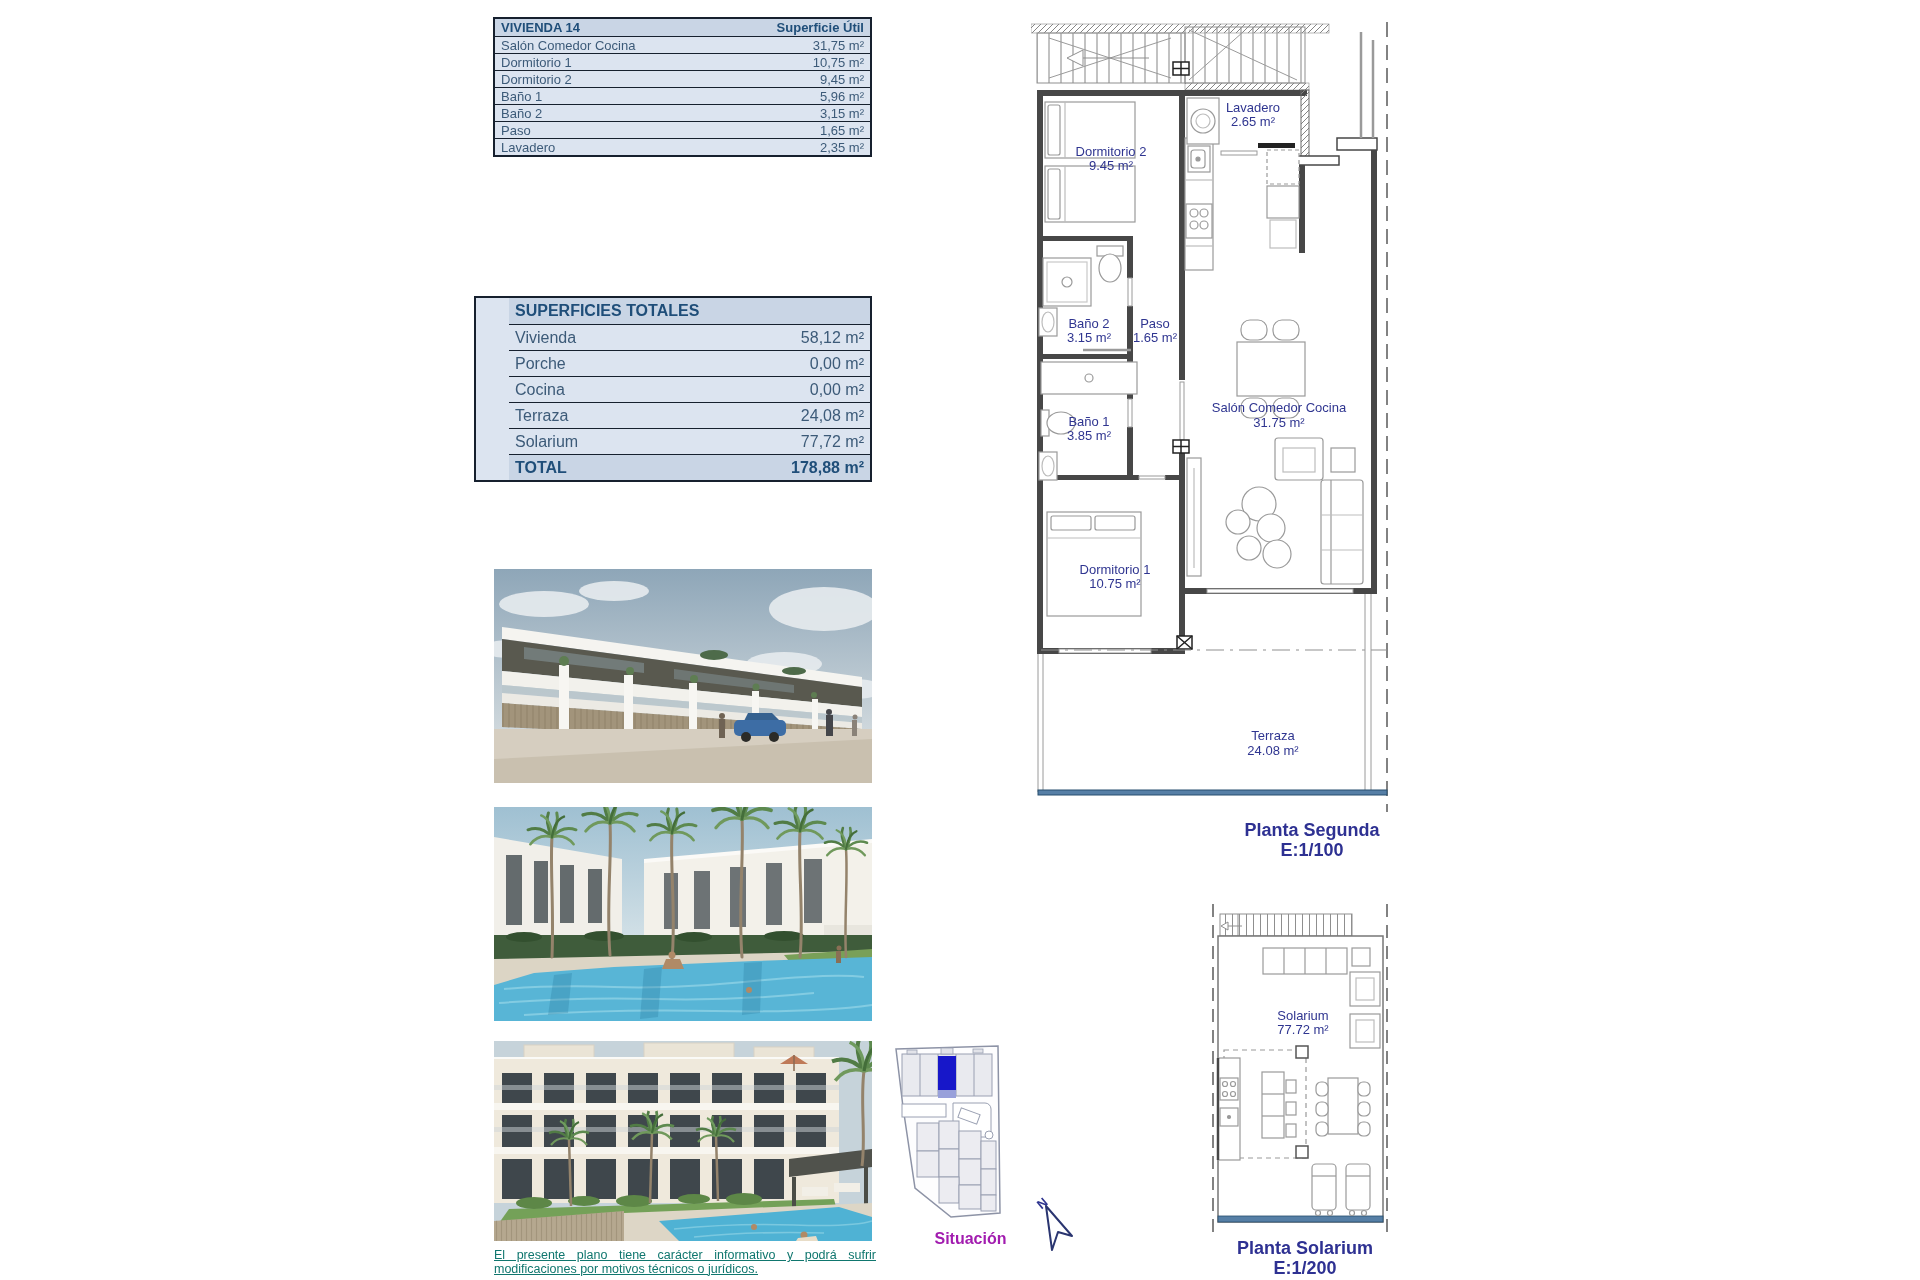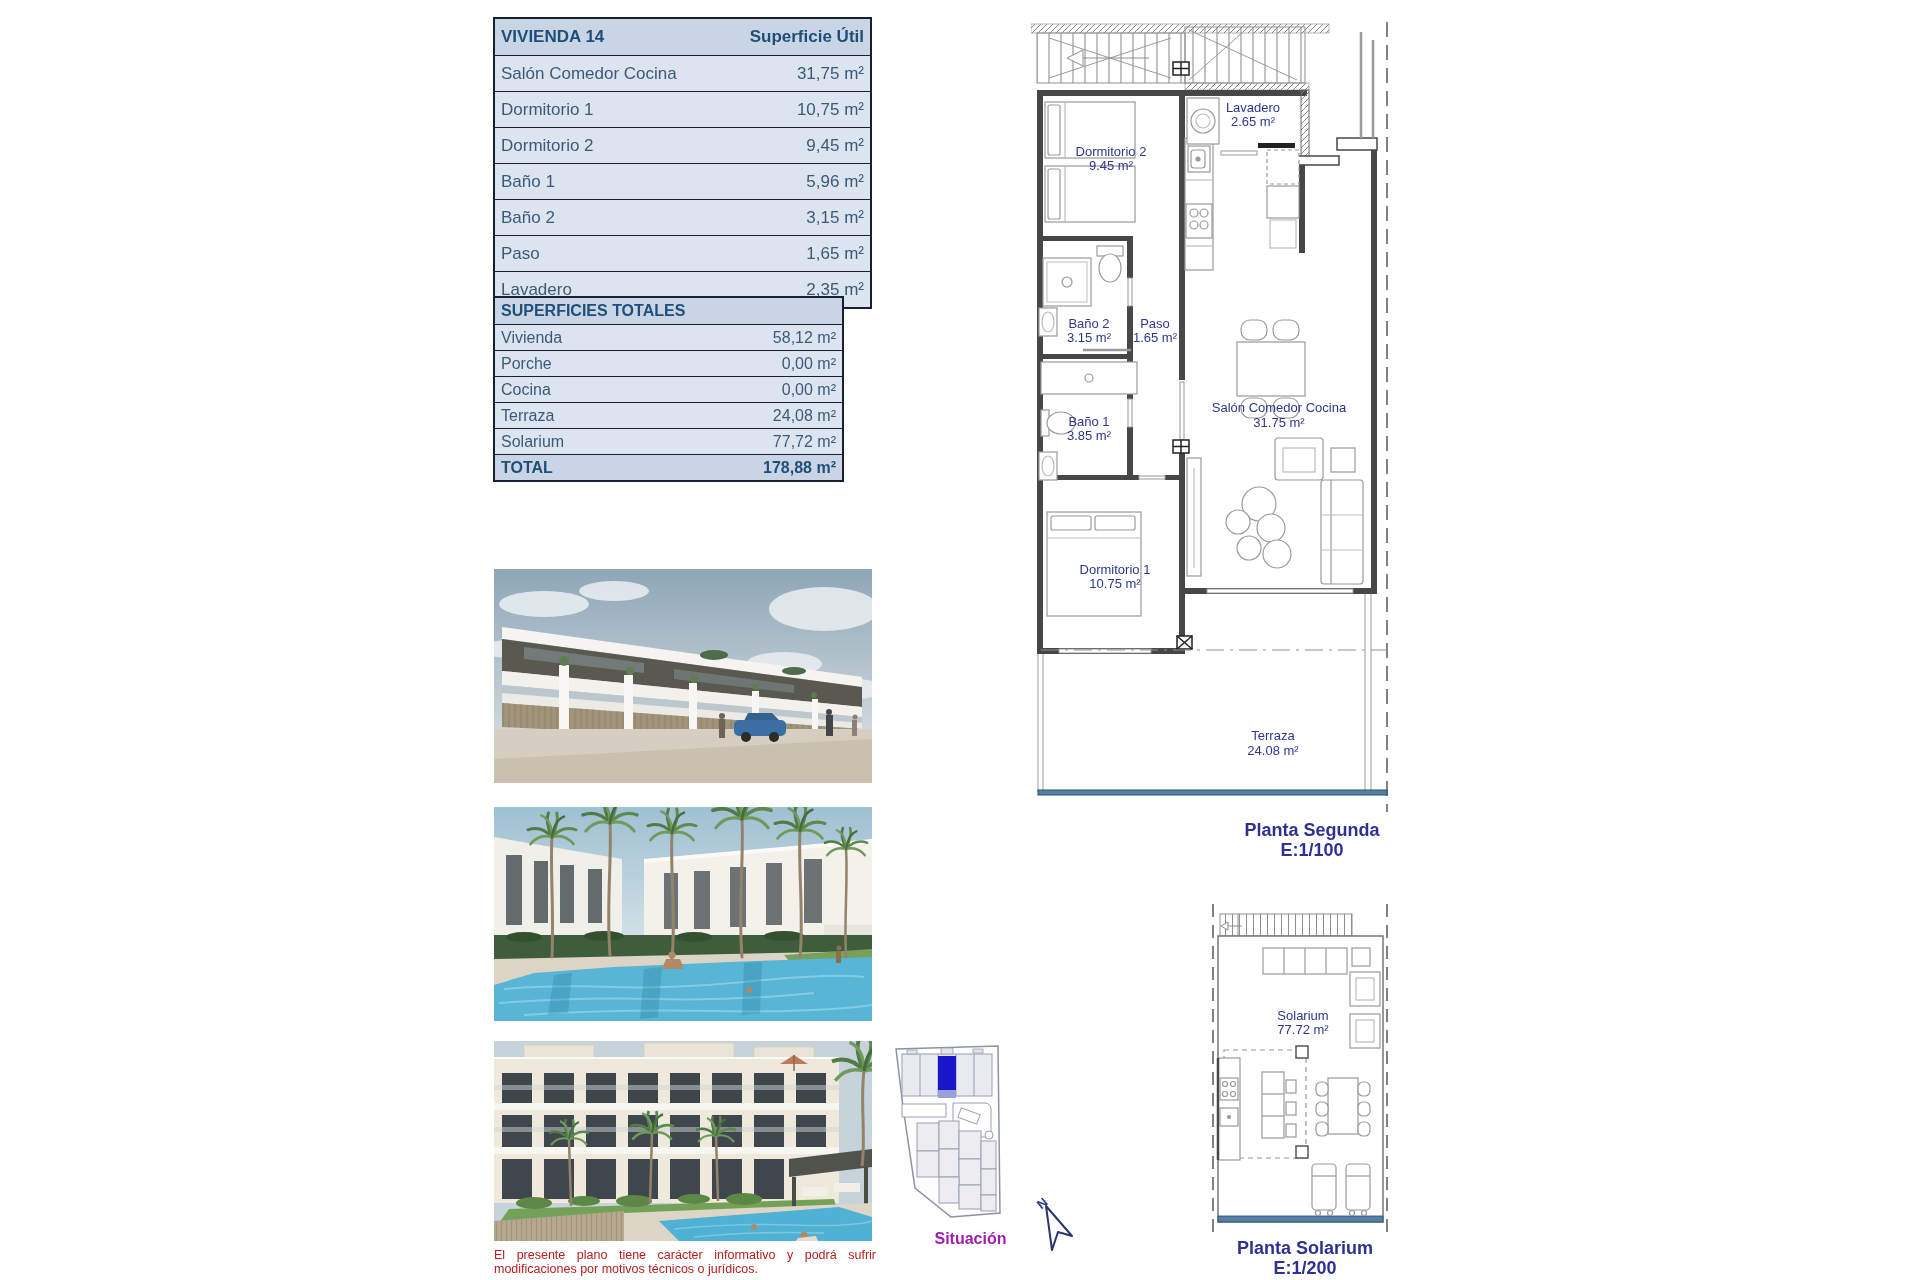"VIVIENDA 14" .trow { font-size: 17px -> 13px; height: 36px -> 17px }
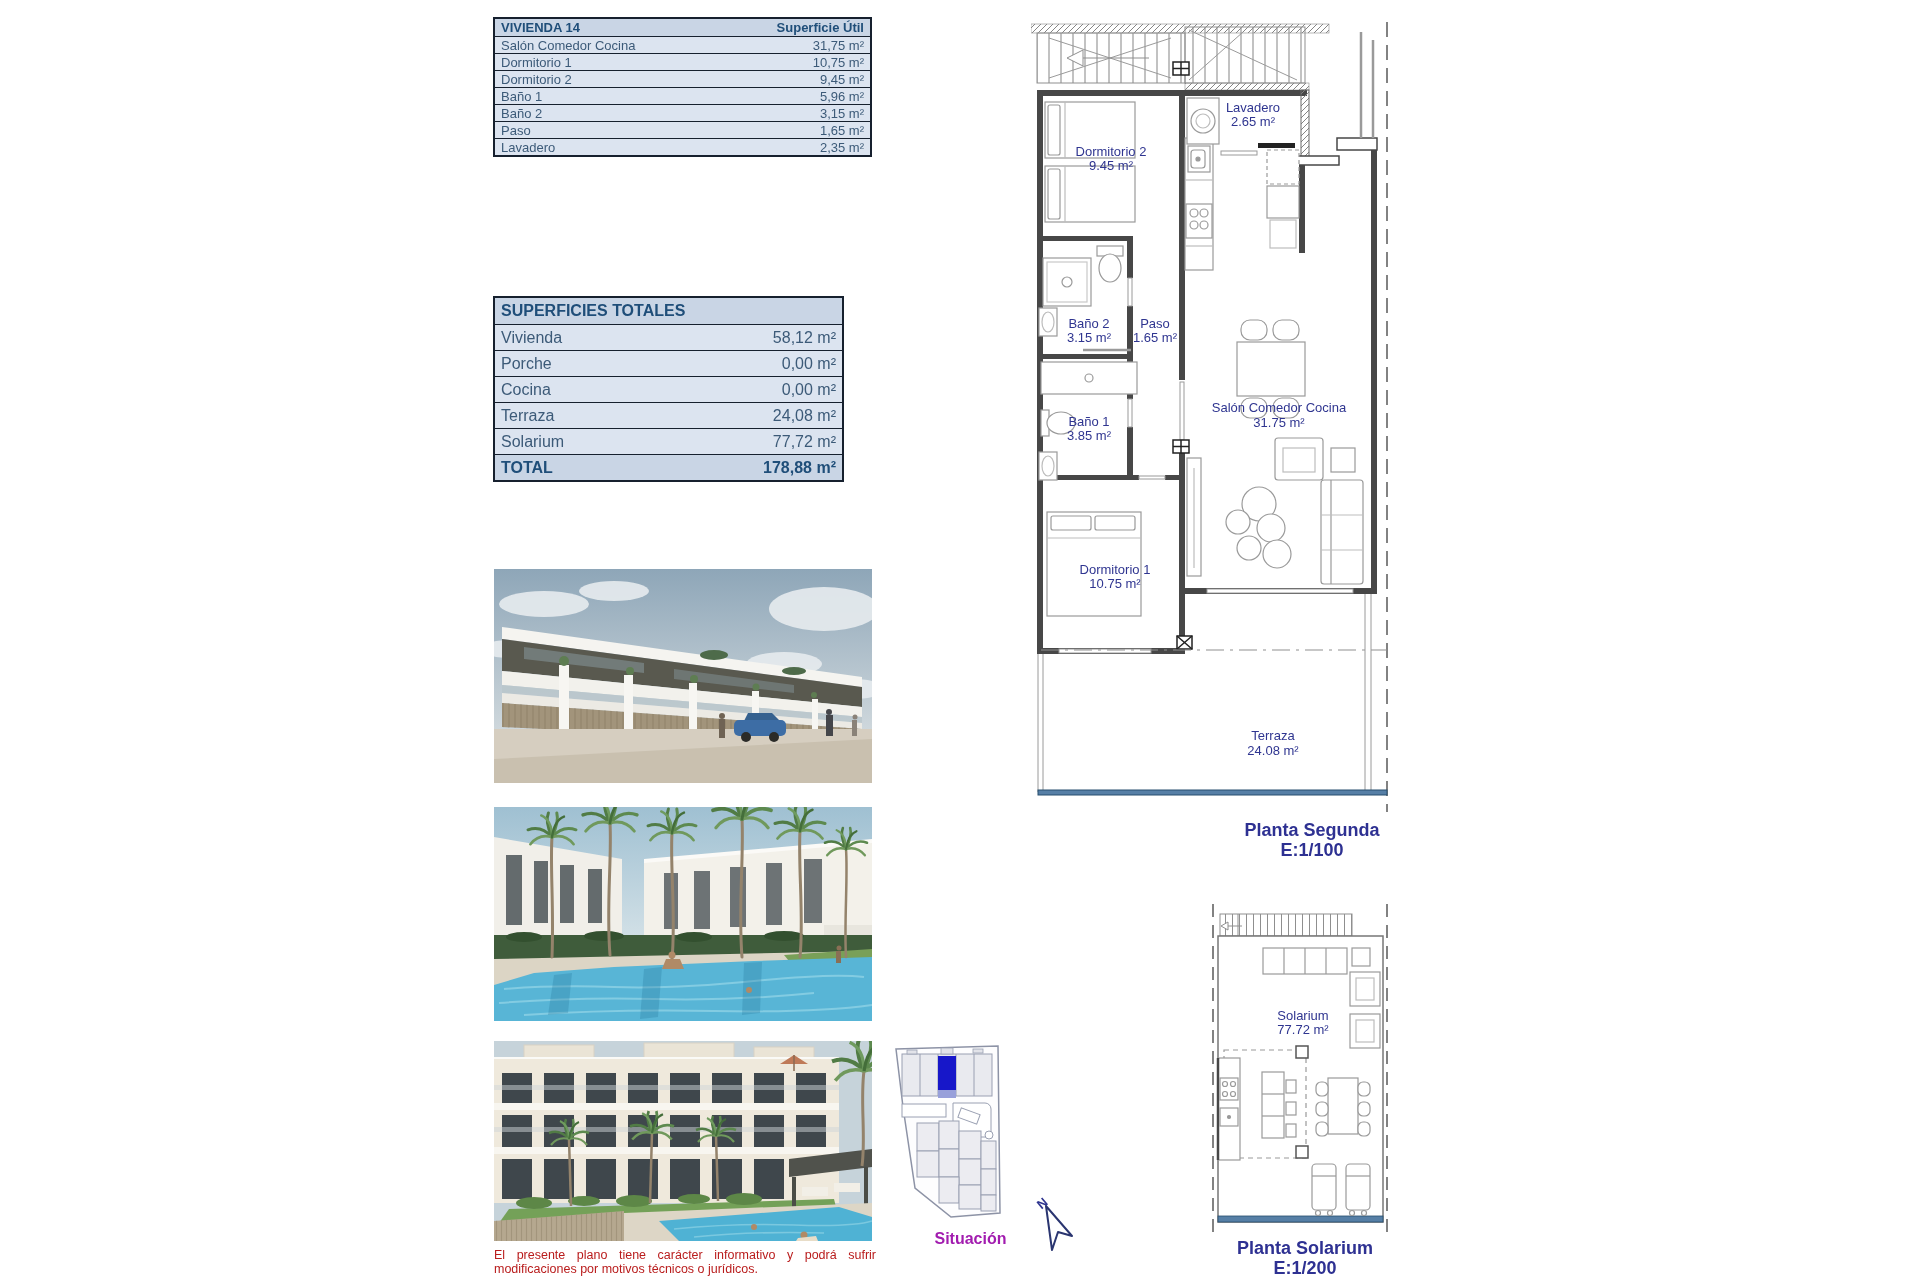"SUPERFICIES TOTALES" div.tbl { left: 493px -> 474px; padding-left: none -> 33px; width: 351px -> 398px }
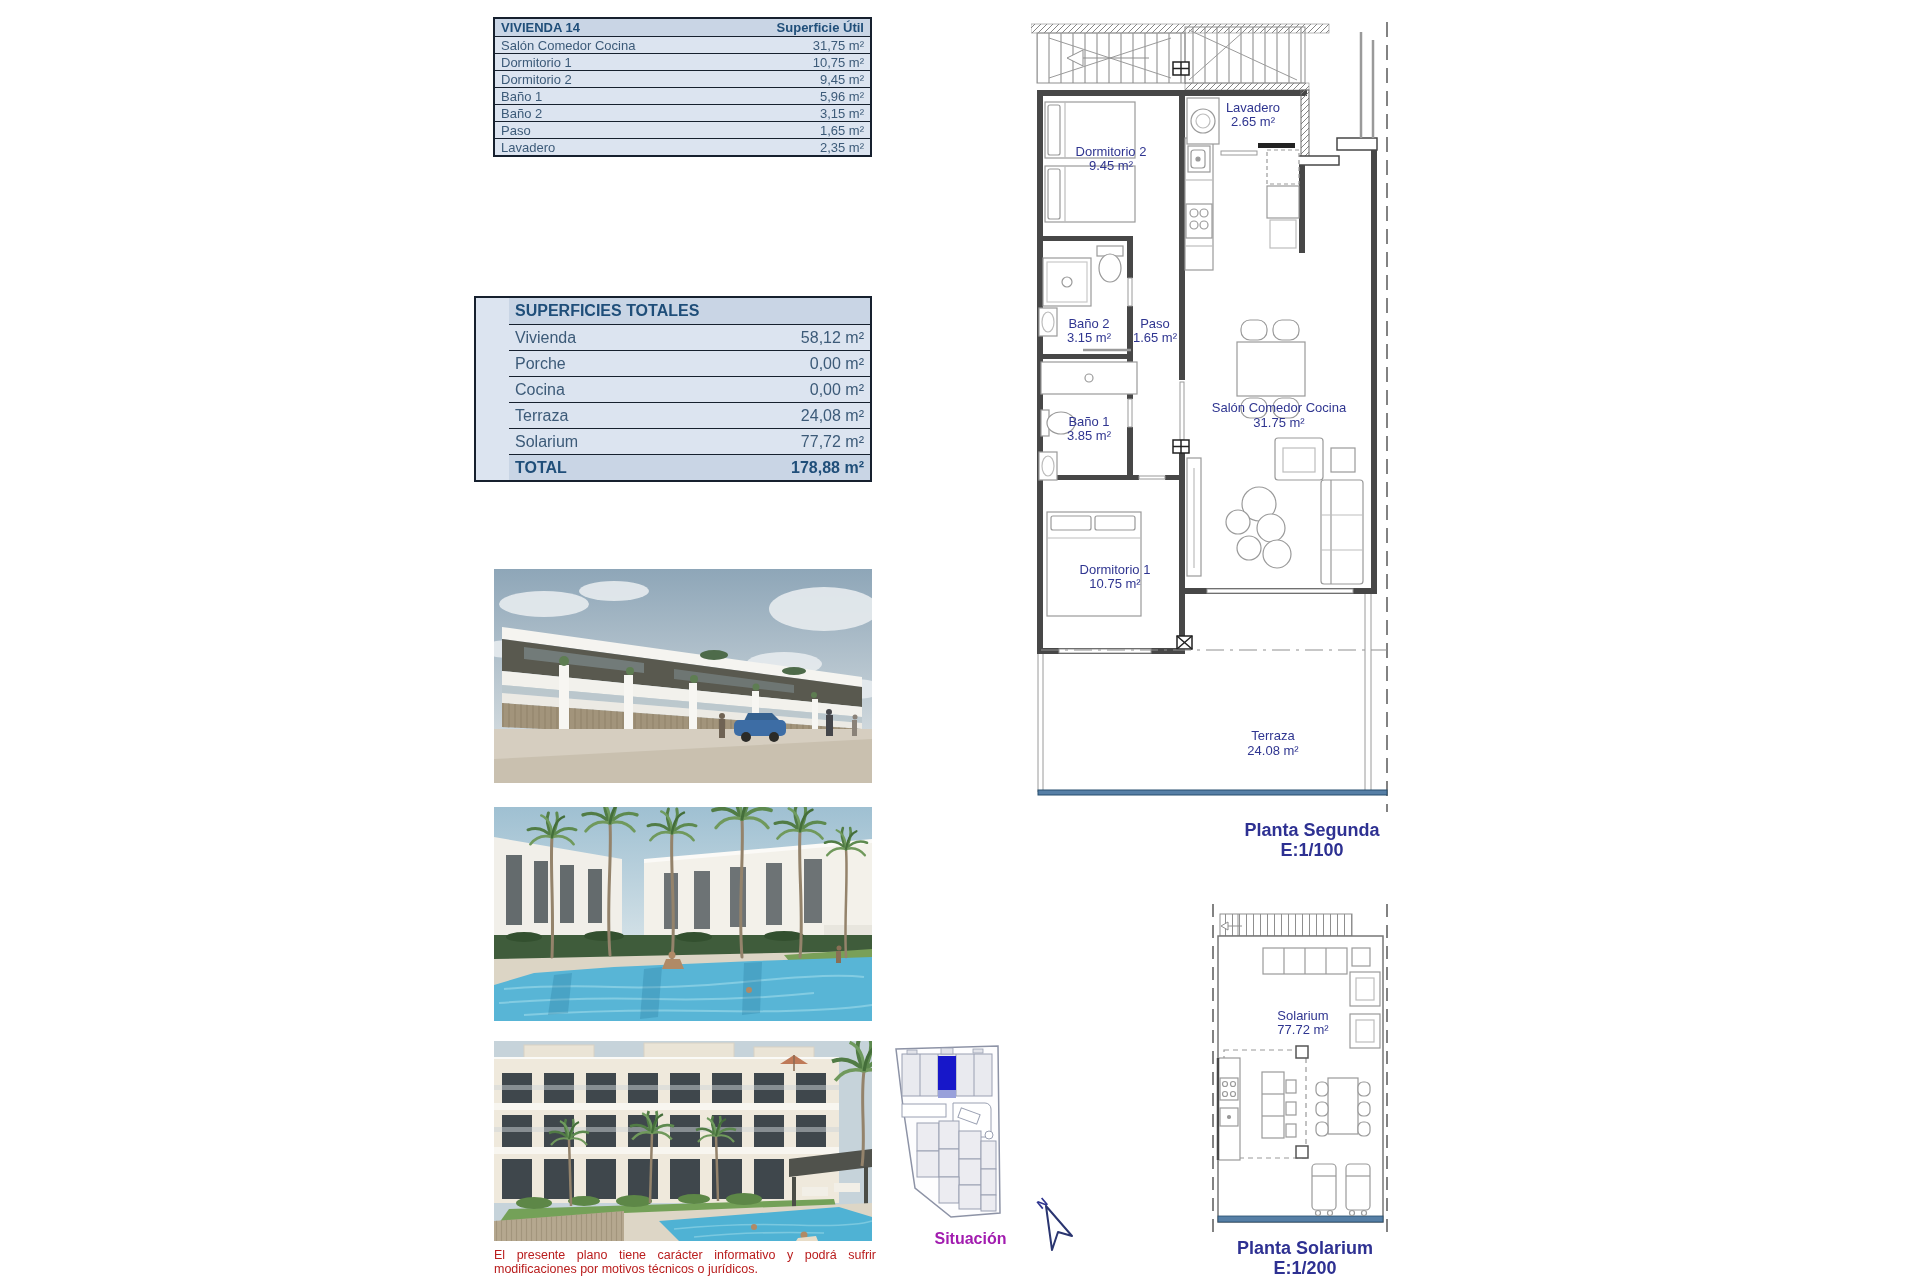"El presente plano tiene carácter" .disclaimer { color: #b91c1c -> #0f766e; text-decoration: none -> underline }
